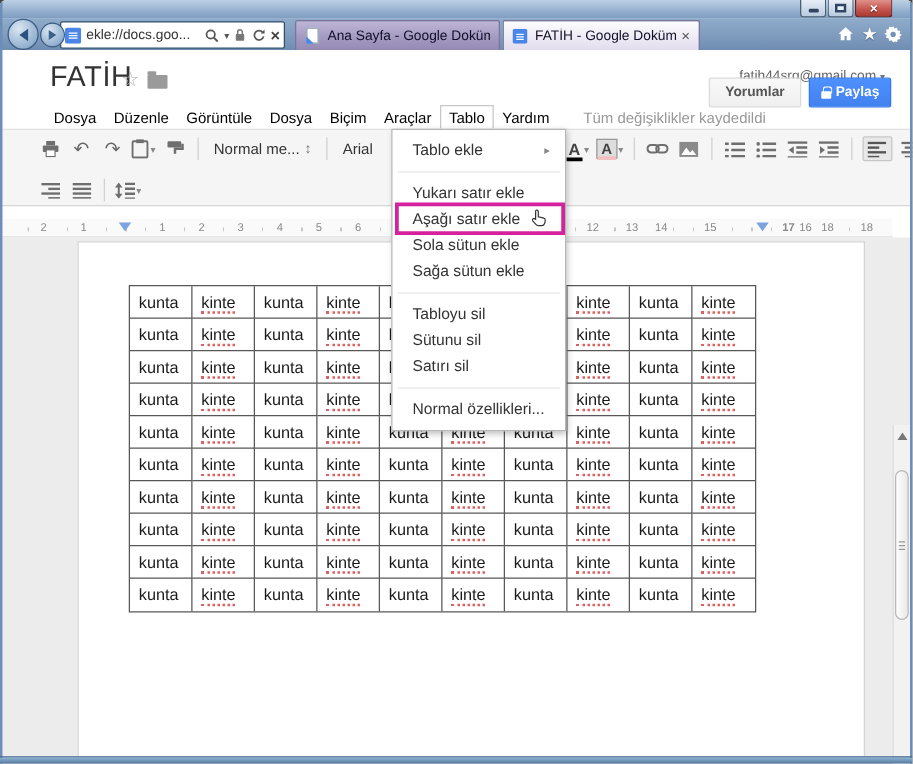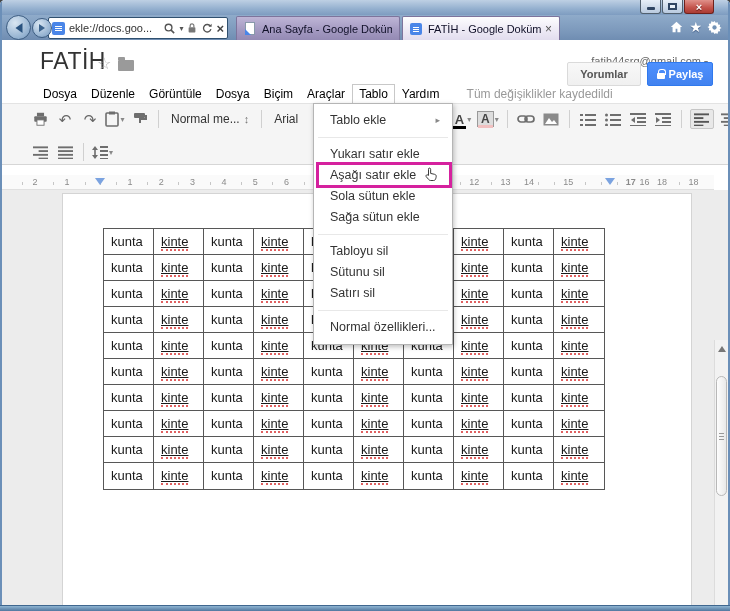"kinte" .misspelled { text-decoration: underline -> none }
